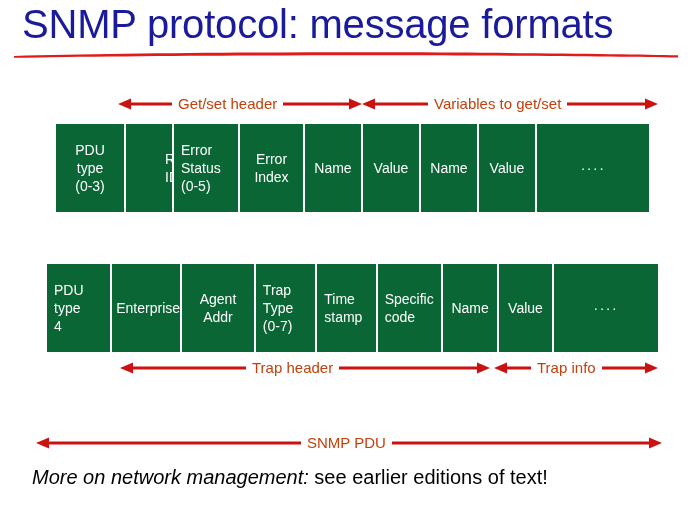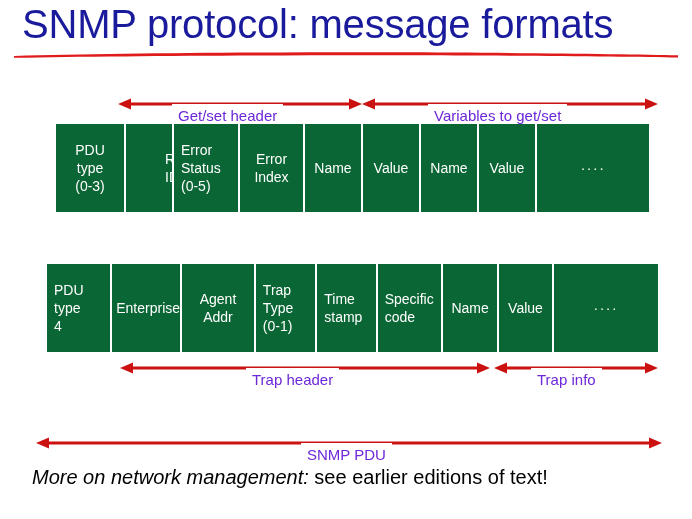"Get/set header" .band-label { color: #6d28d9 -> #c2410c; top: 12px -> 0px }
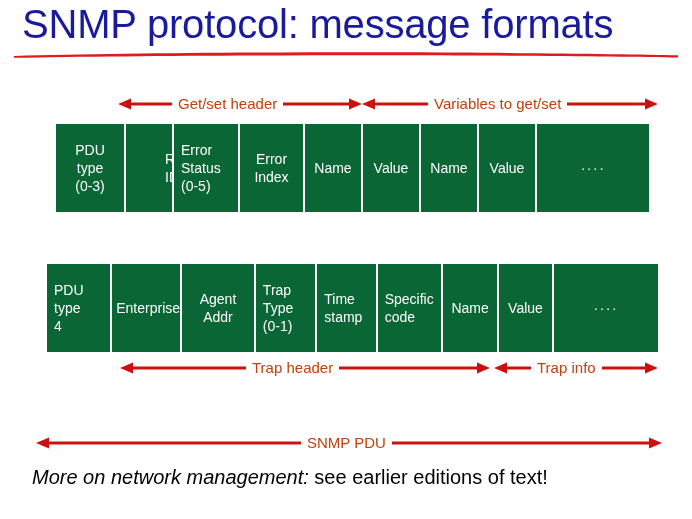"Trap" div.field { text: 0-1 -> 0-7 }
